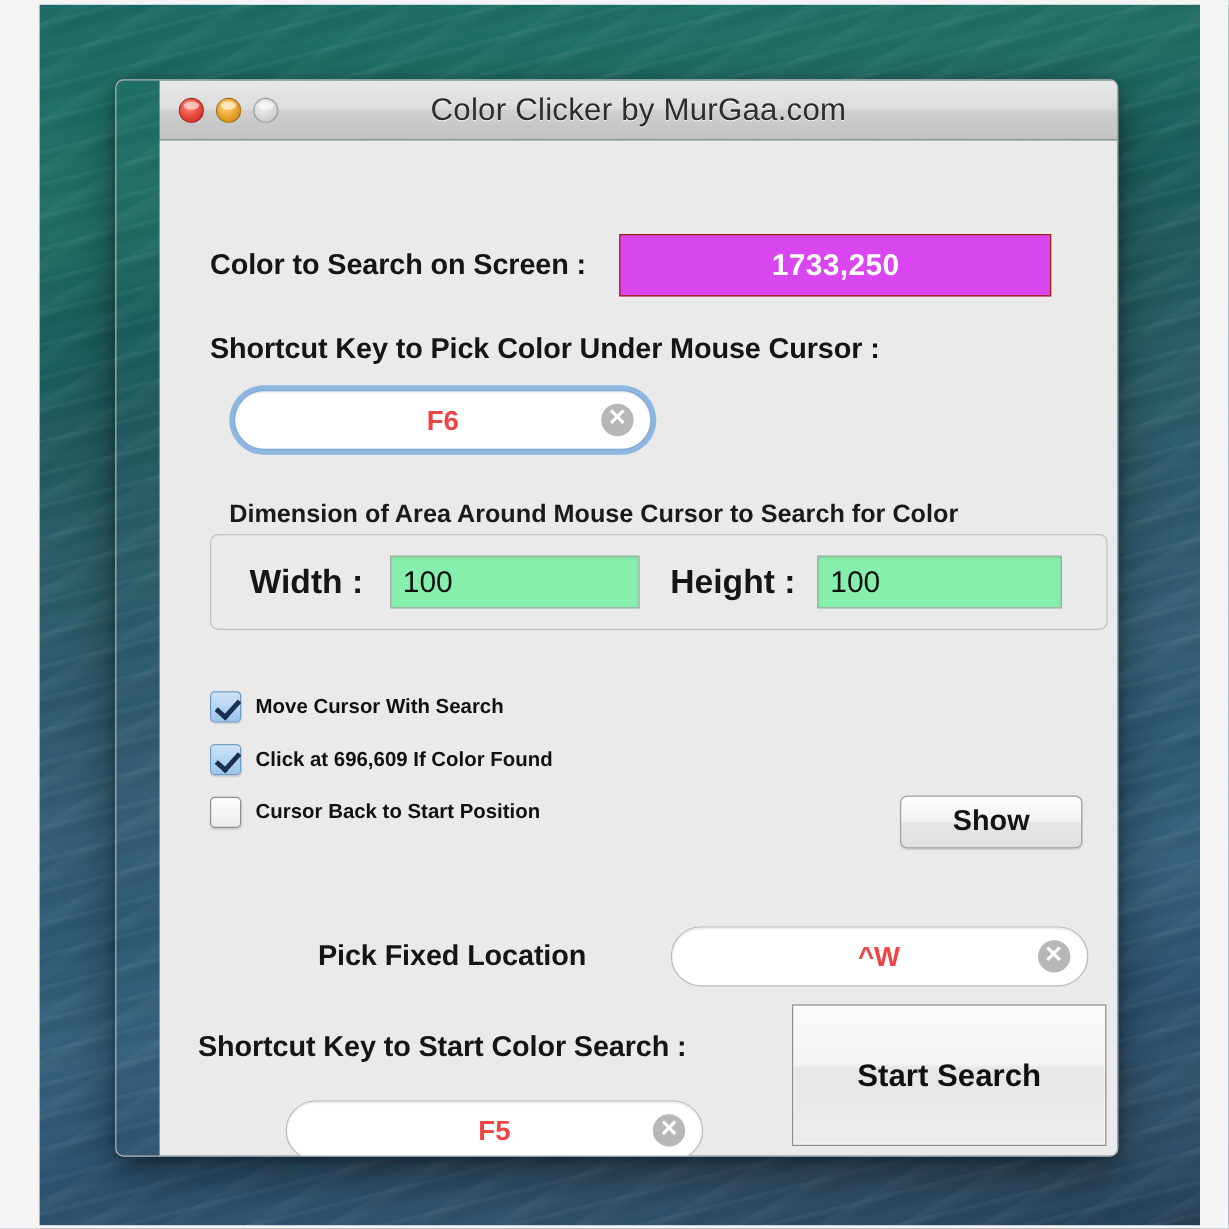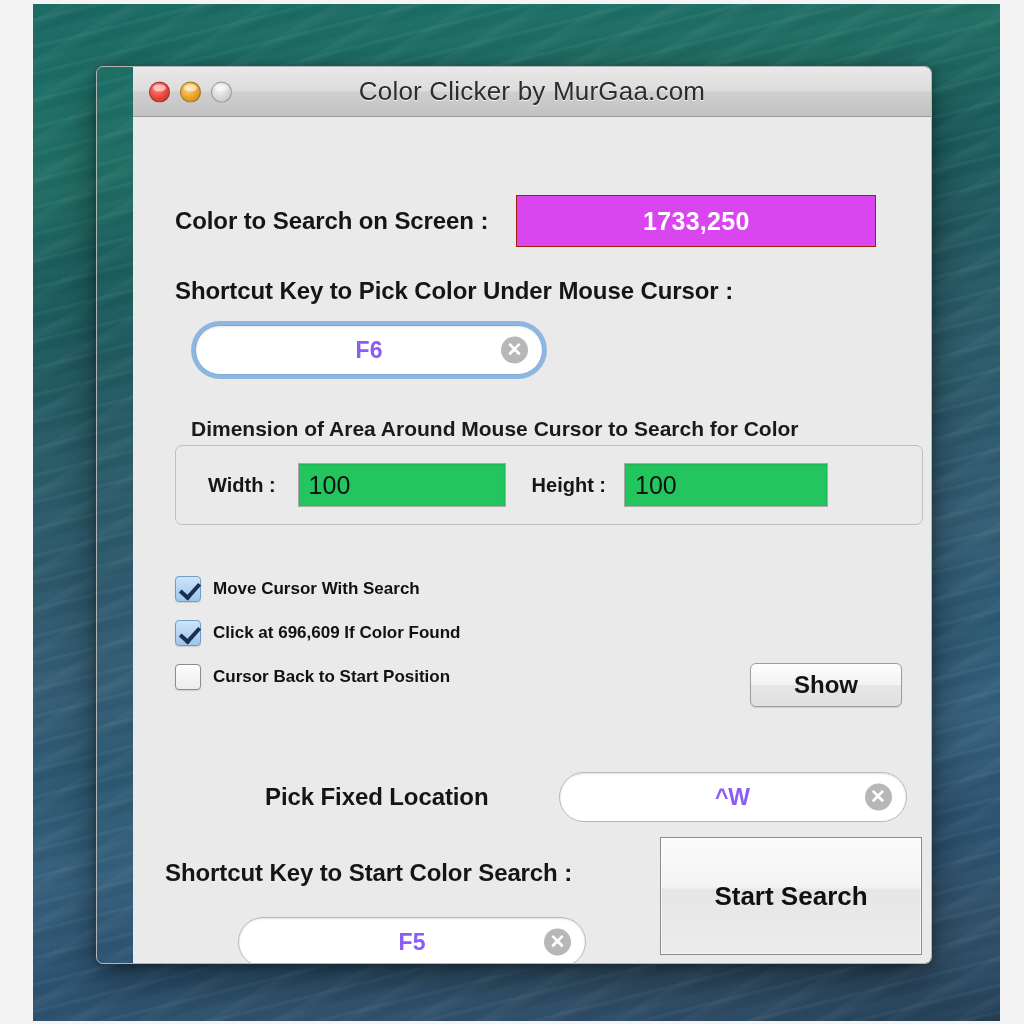"F6" .sfield .sval { color: #8b5cf6 -> #ef4444 }
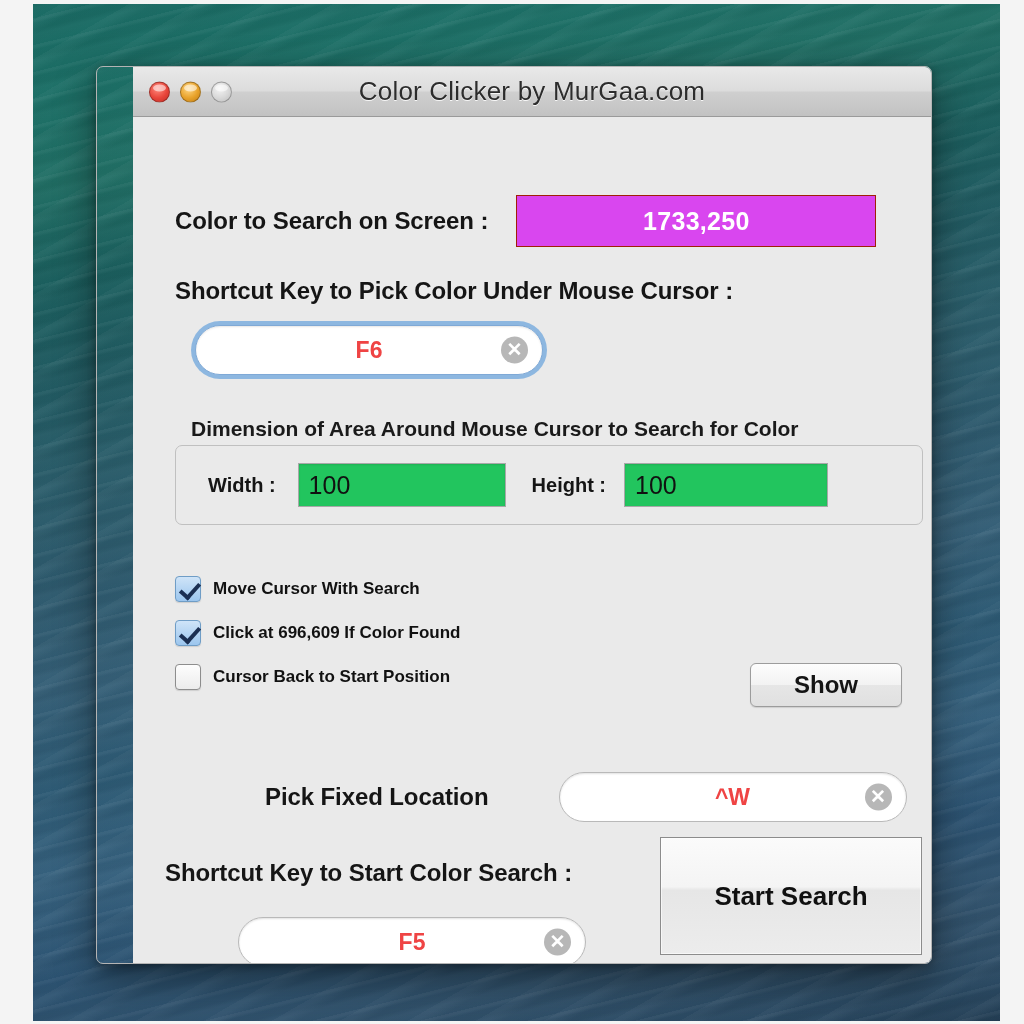"Width :" #dim-box .dlbl { font-size: 20px -> 28px }
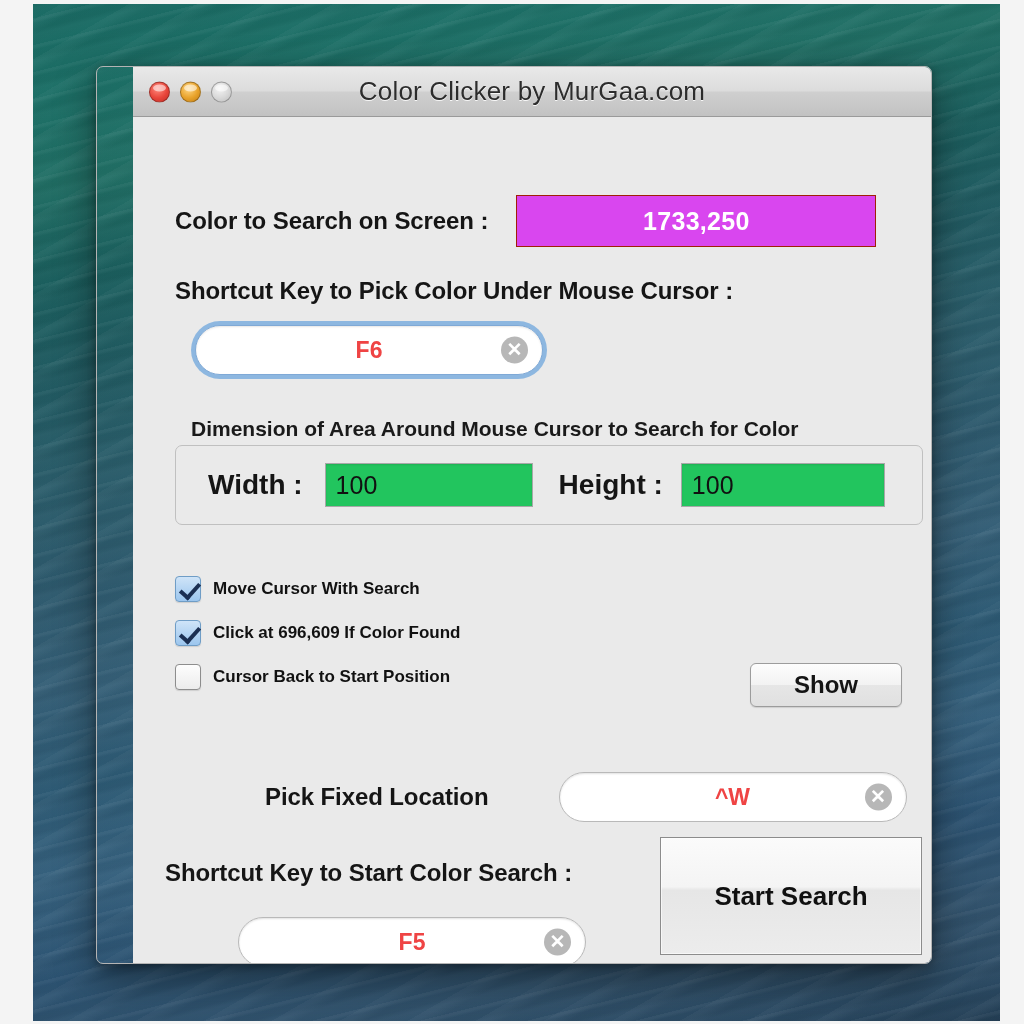"100" .tfield { background: #22c55e -> #86efac }
